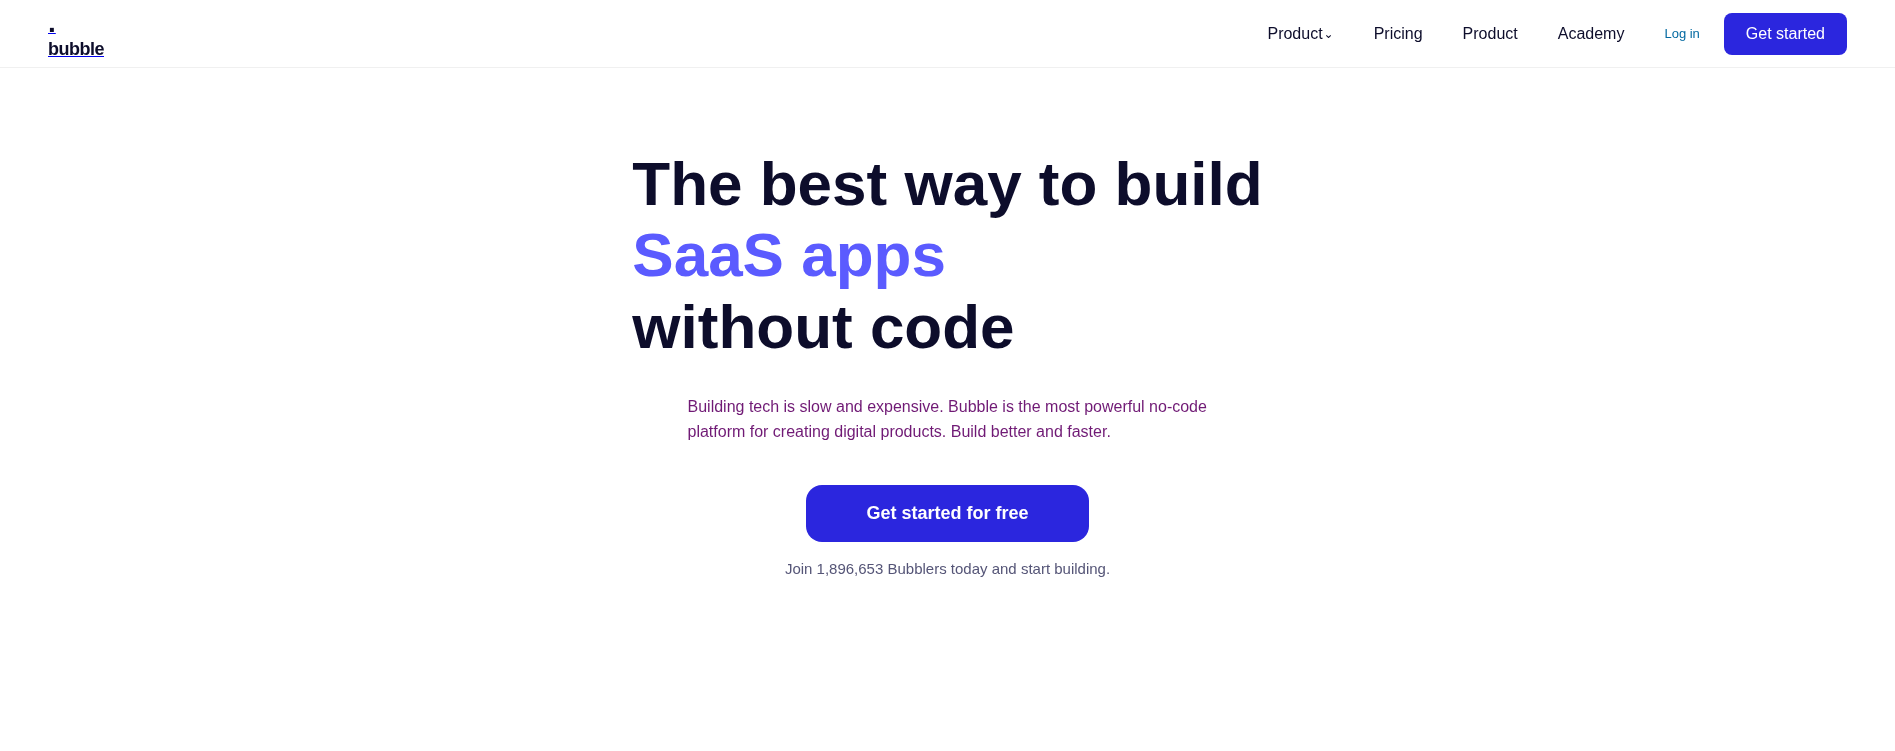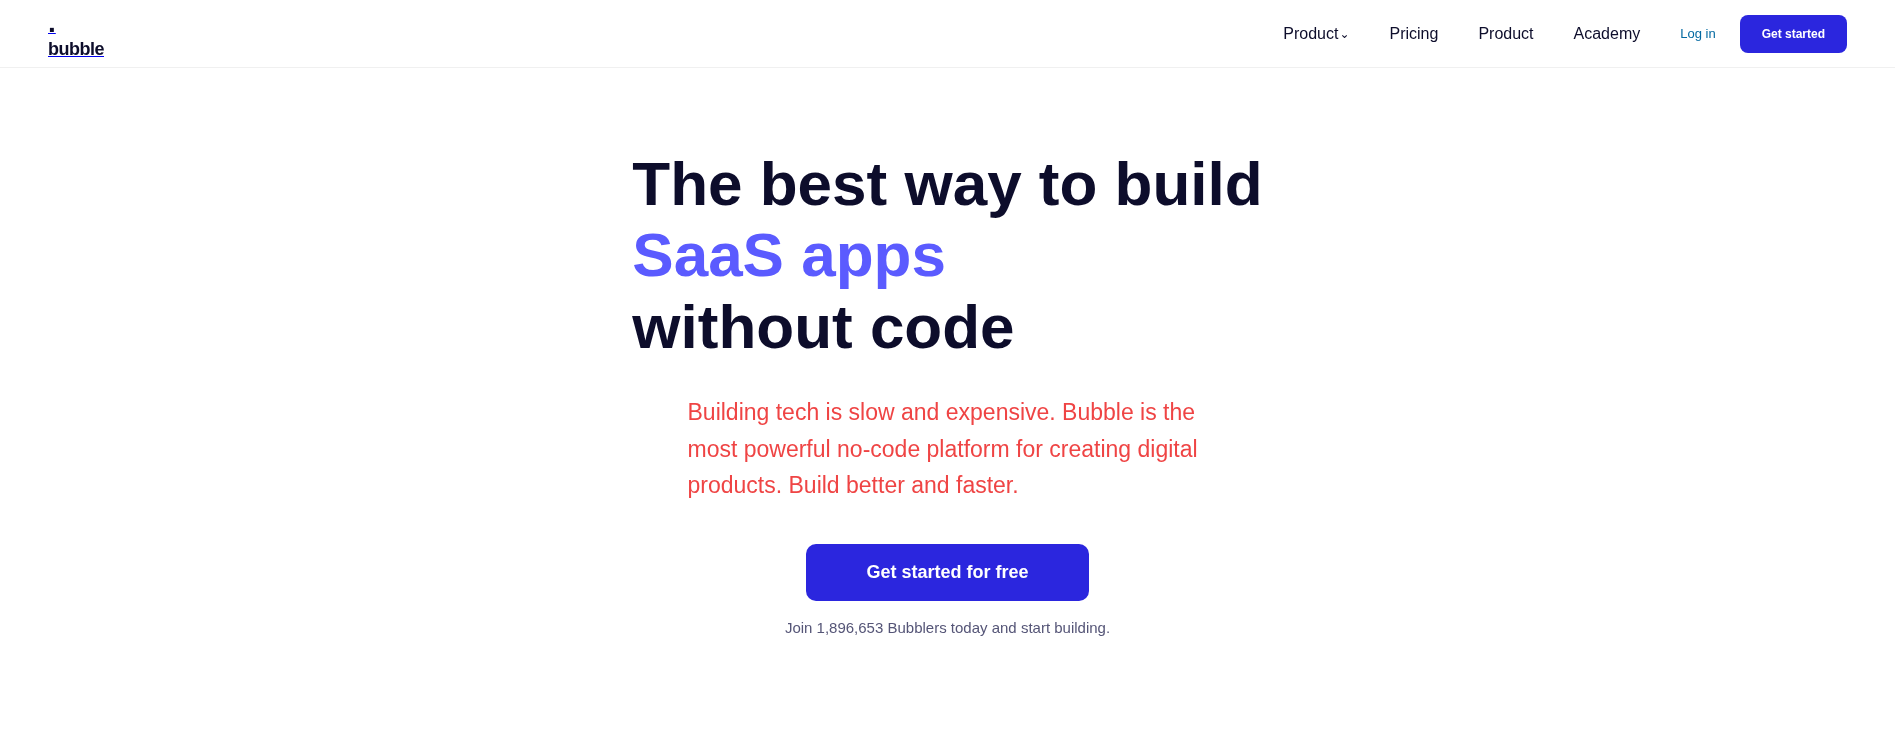"Get started" .nav-cta { font-size: 12px -> 16px; font-weight: 700 -> 400 }
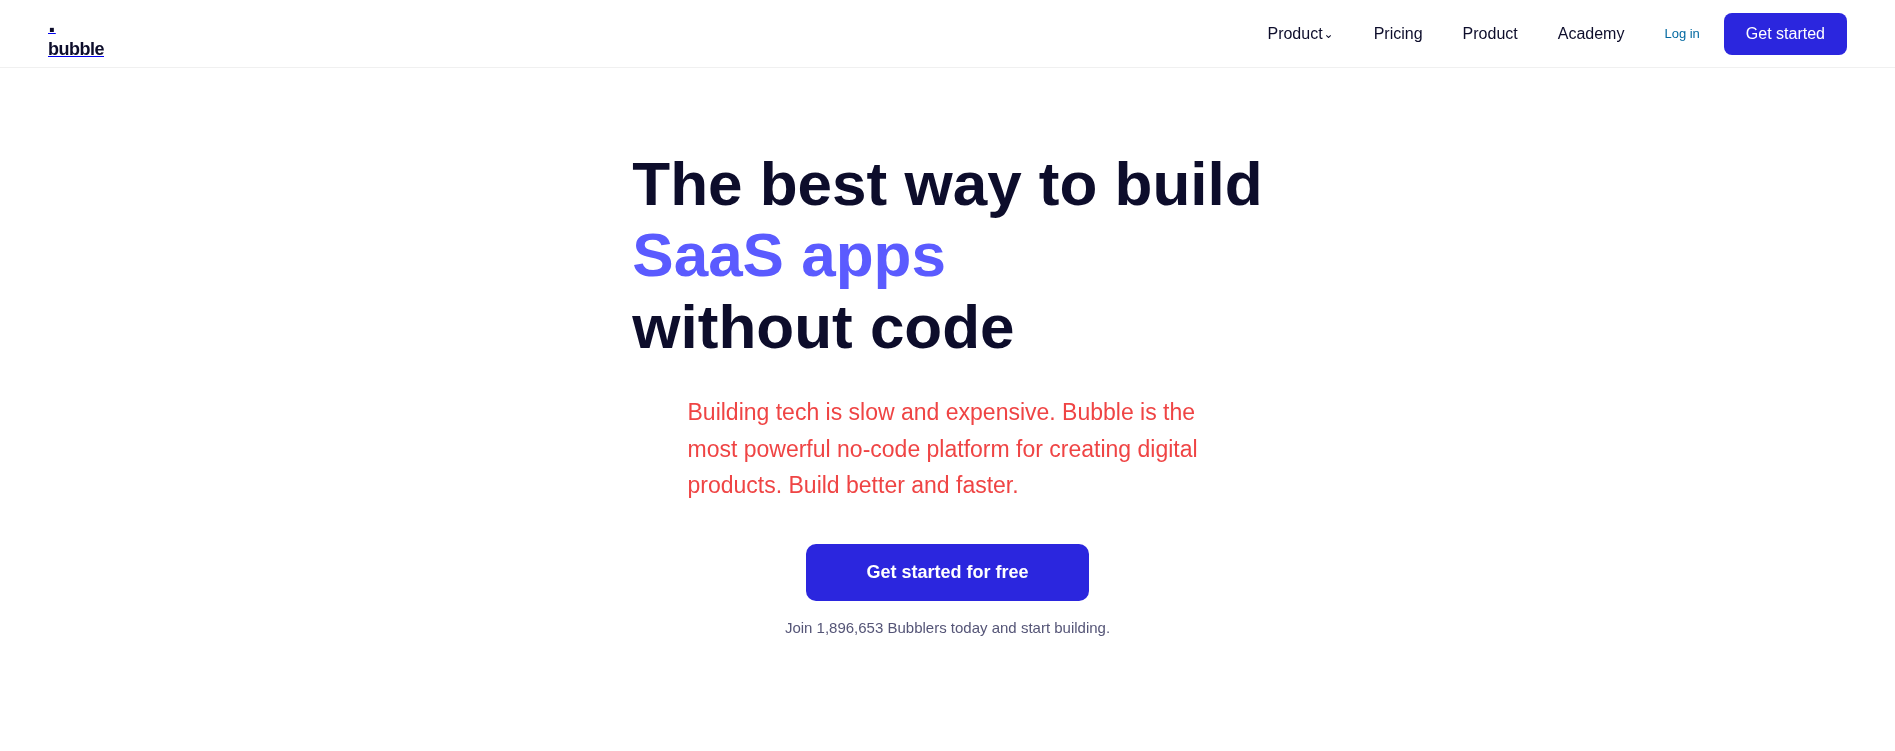"Building tech is slow and" .hero-subtitle { color: #ef4444 -> #701a75; font-size: 23px -> 16px }
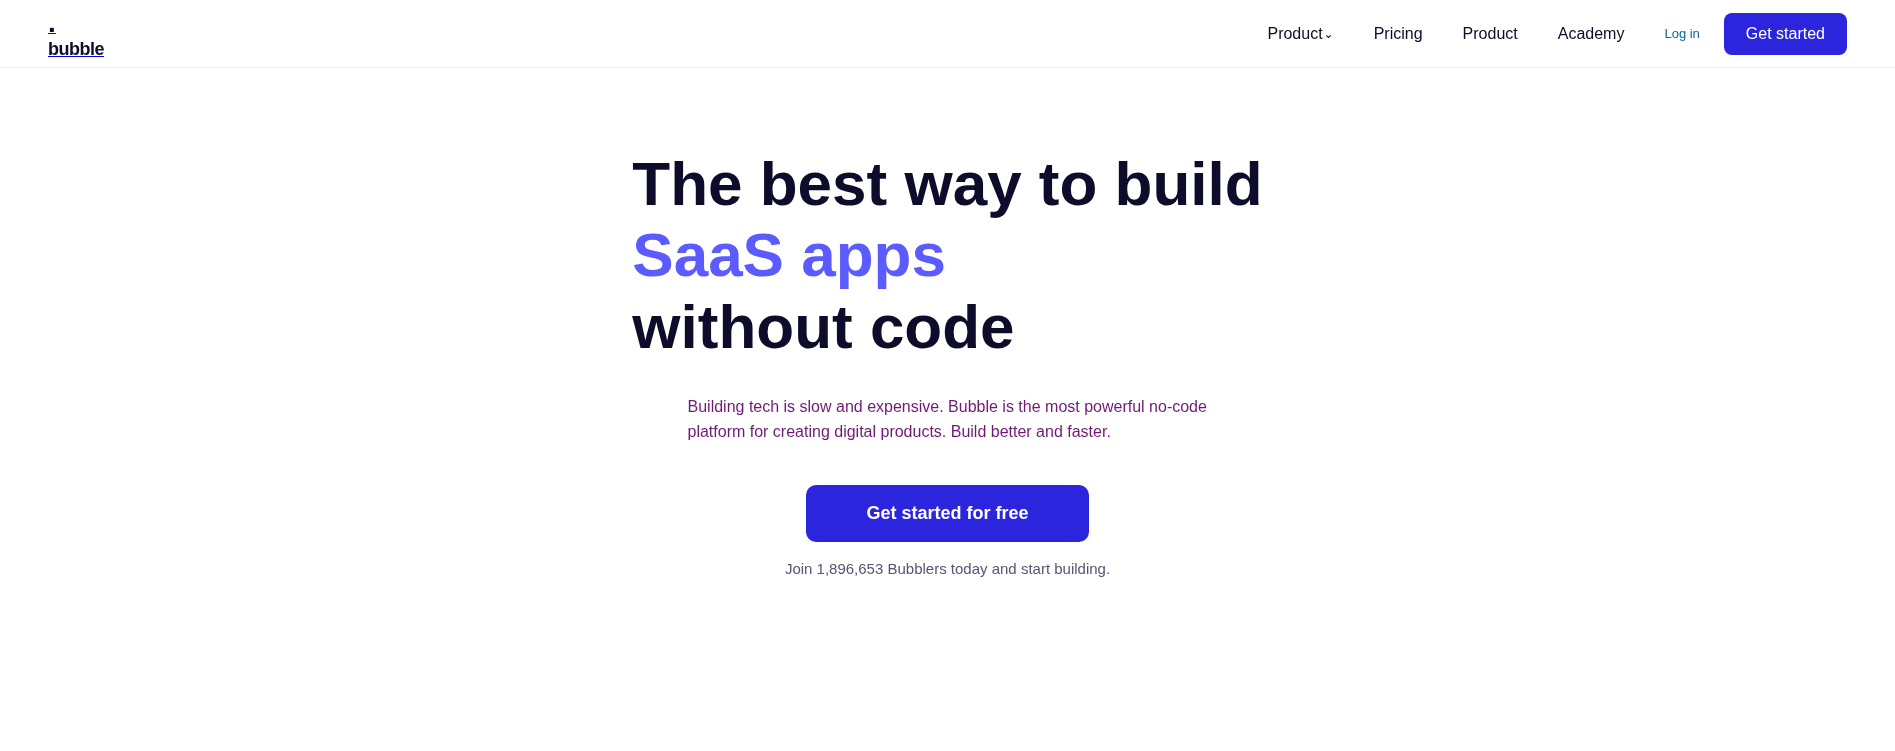"Get started for free" .hero-cta { border-radius: 10px -> 16px }
